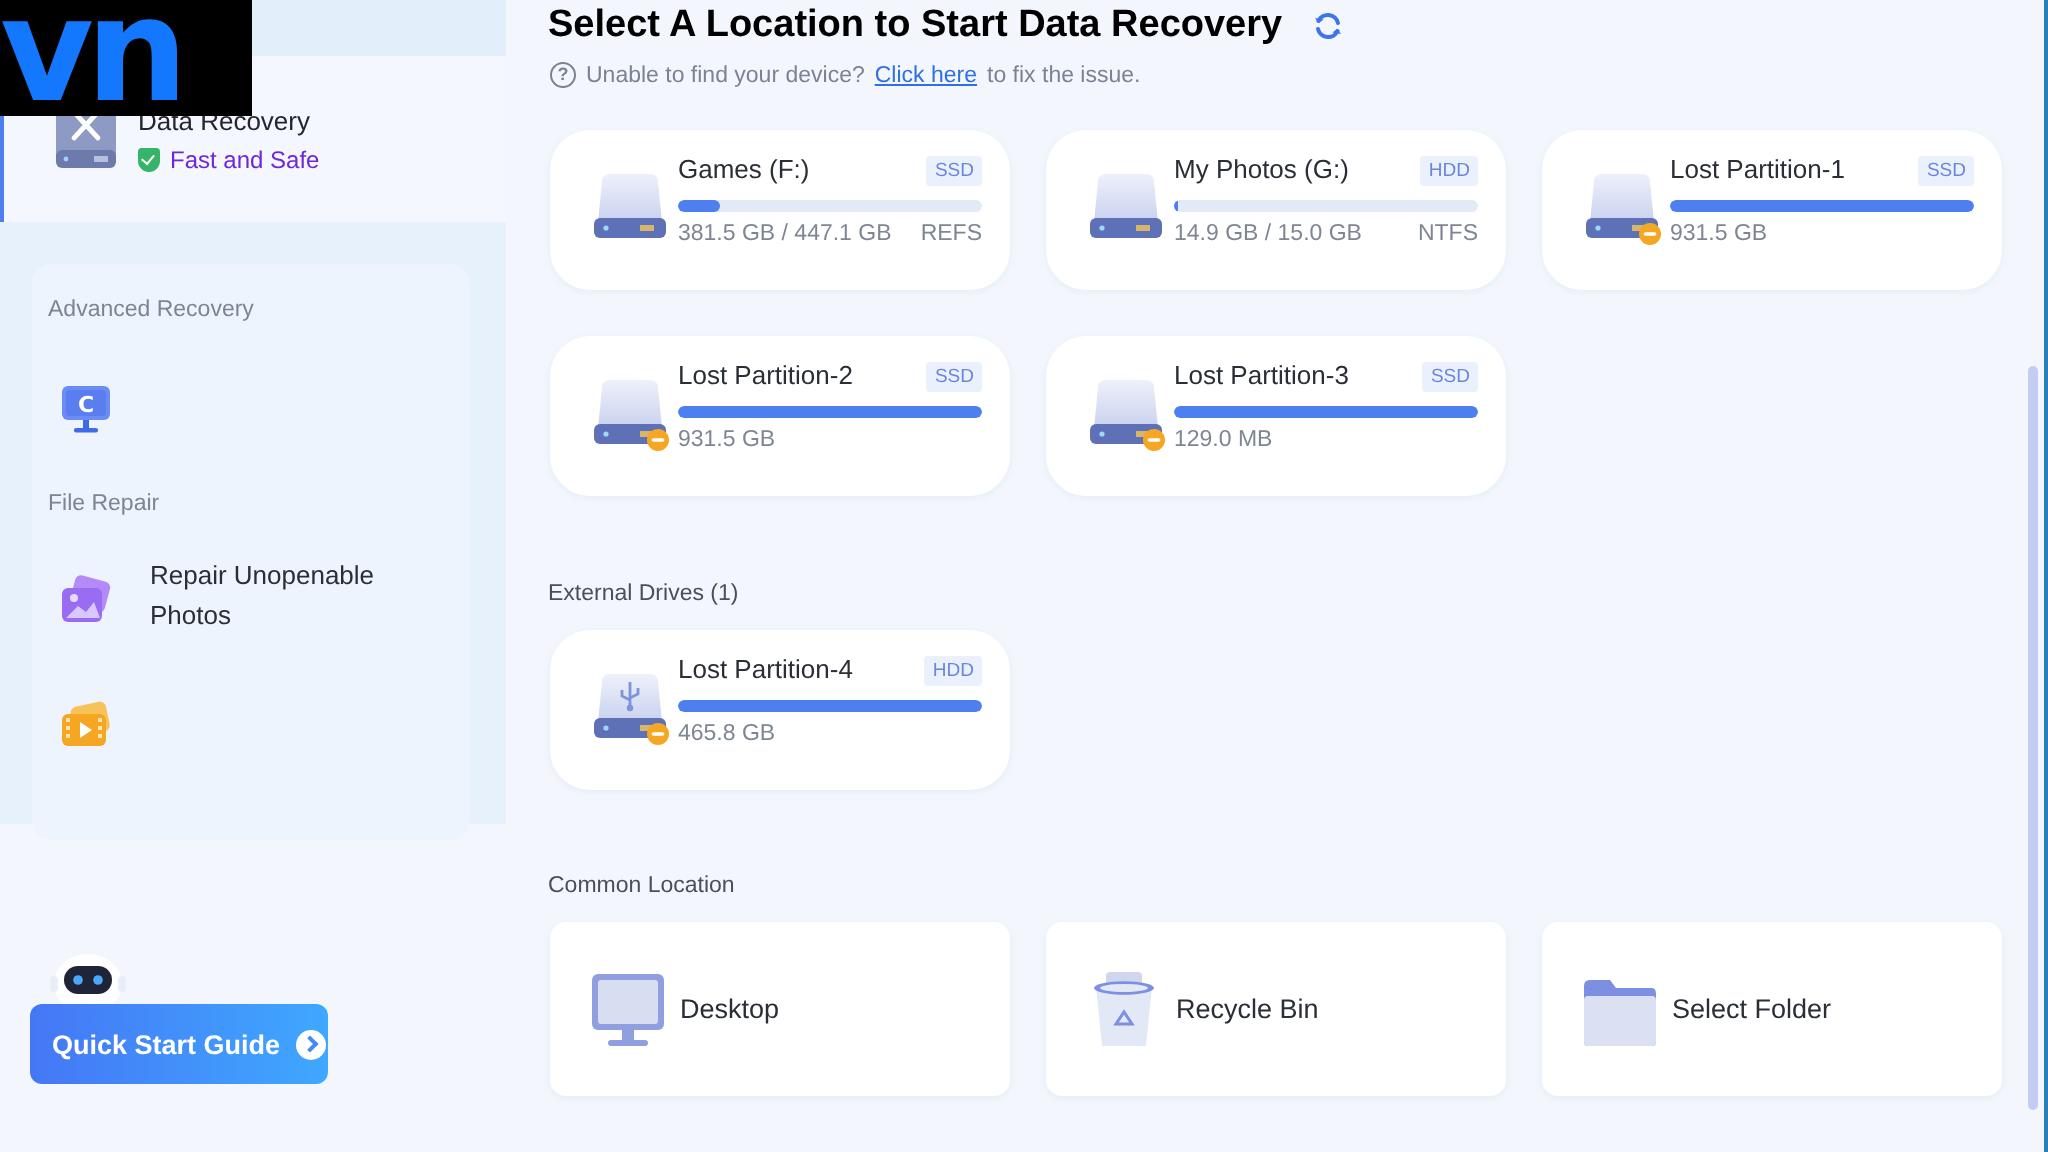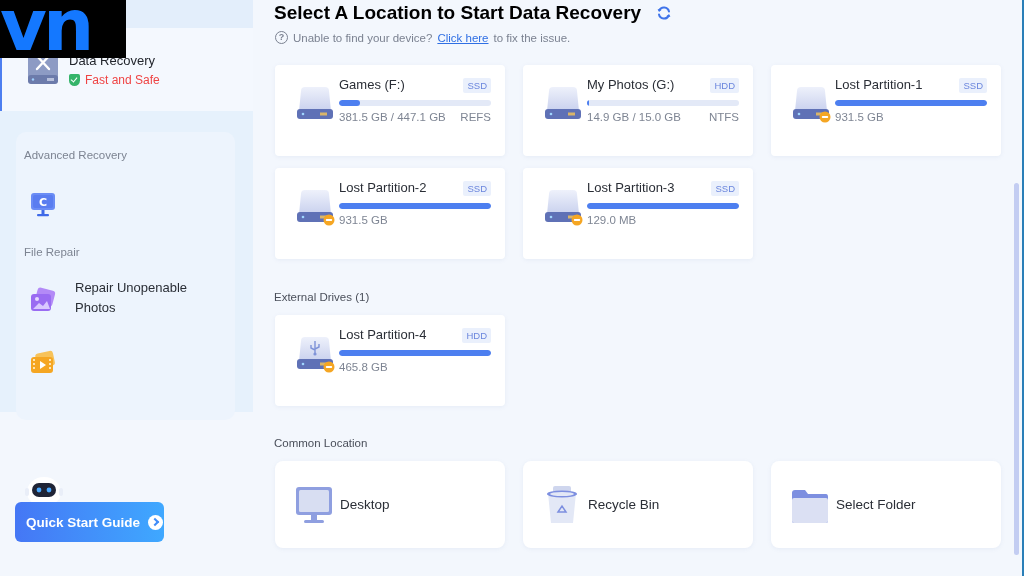"Fast and Safe" .nav-selected .sub { color: #ef4444 -> #6d28d9 }
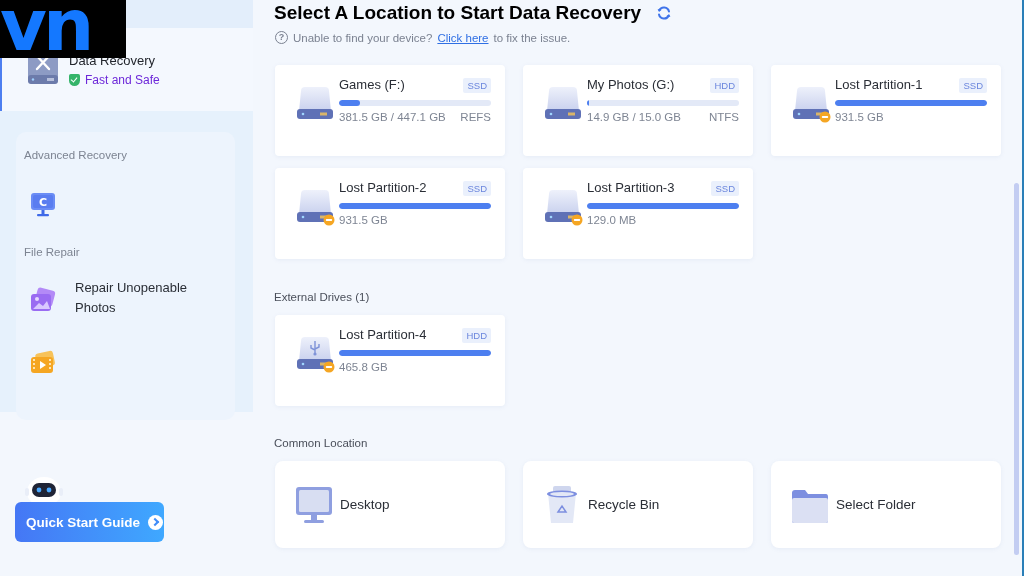"Games (F:)" .card { border-radius: 4px -> 20px; height: 91px -> 80px }
